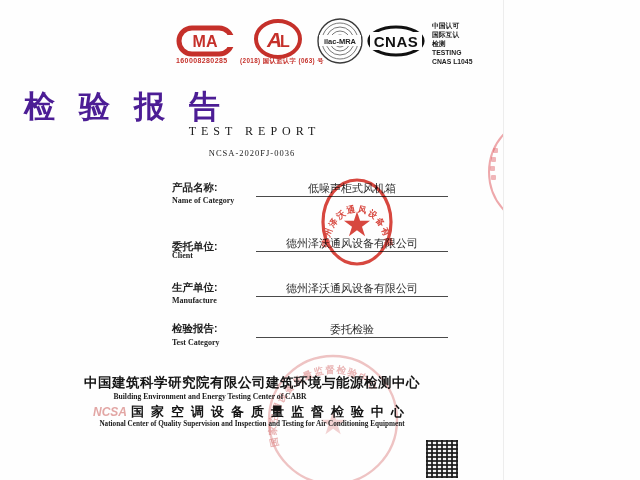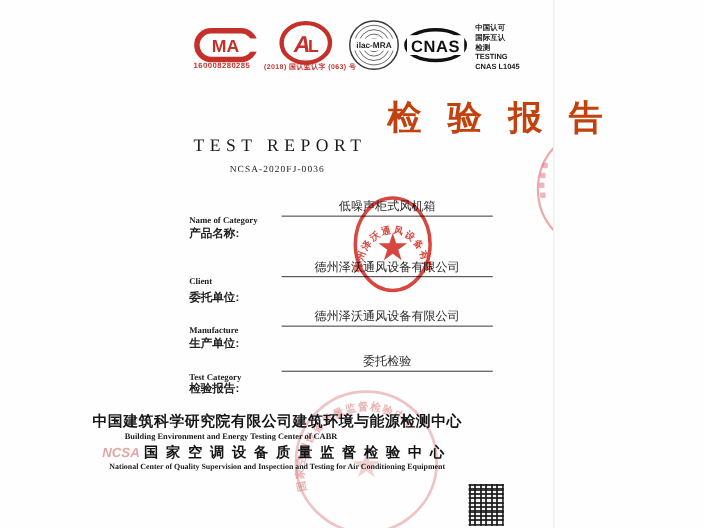"检验报告" .title-cn { color: #c2410c -> #4c1d95; text-align: right -> left }
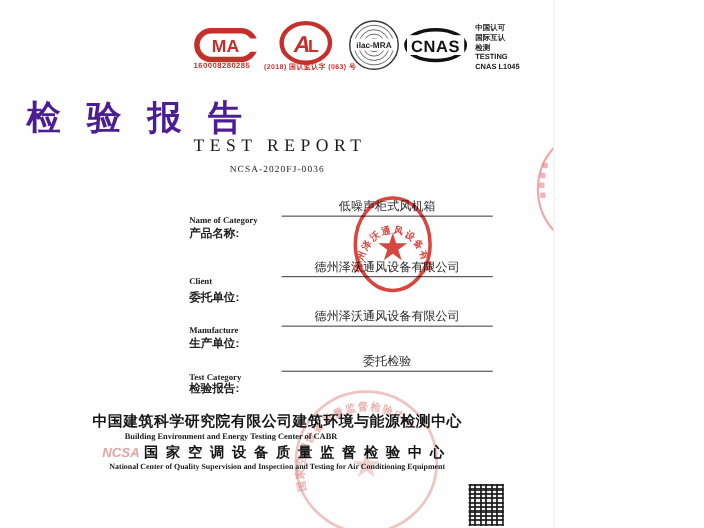"TEST REPORT" .title-en { font-size: 16px -> 12px }
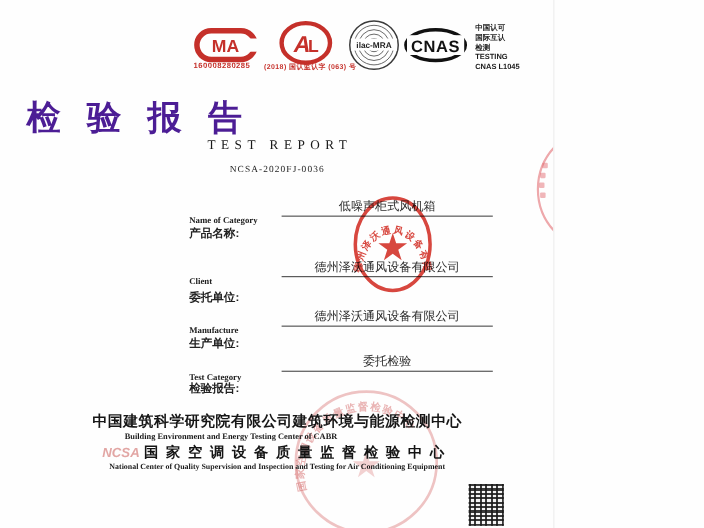"产品名称:" .f-label { margin-top: 24px -> none }
